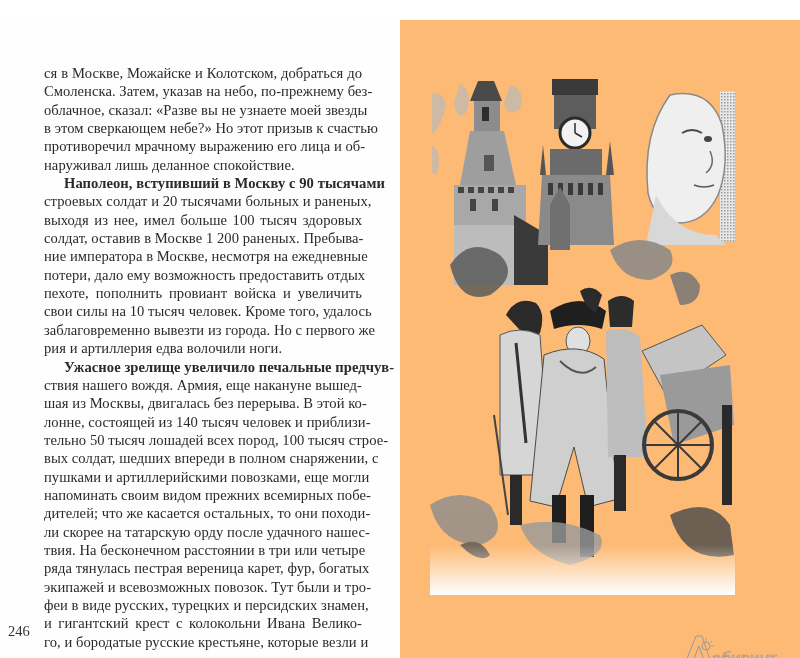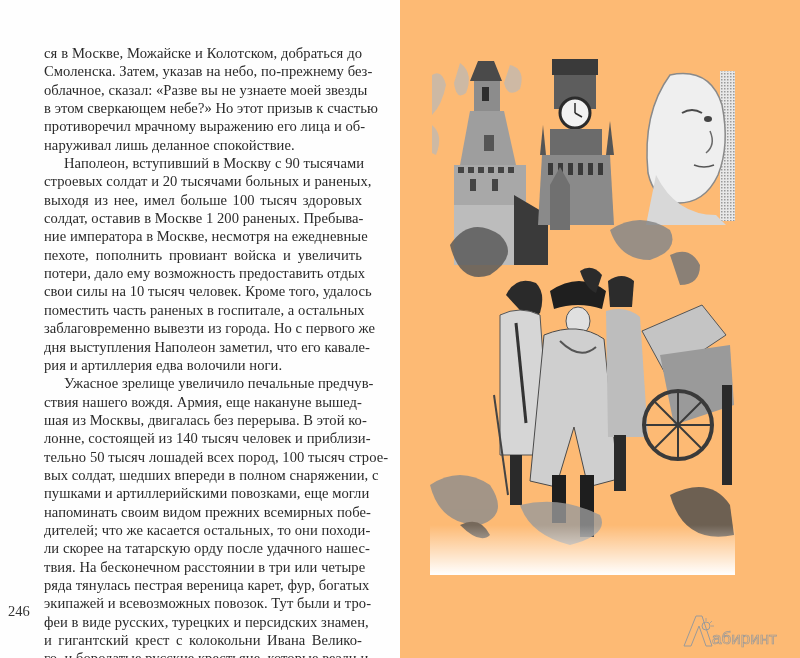"ся в Москве, Можайске и" .spread { margin-top: none -> 20px }
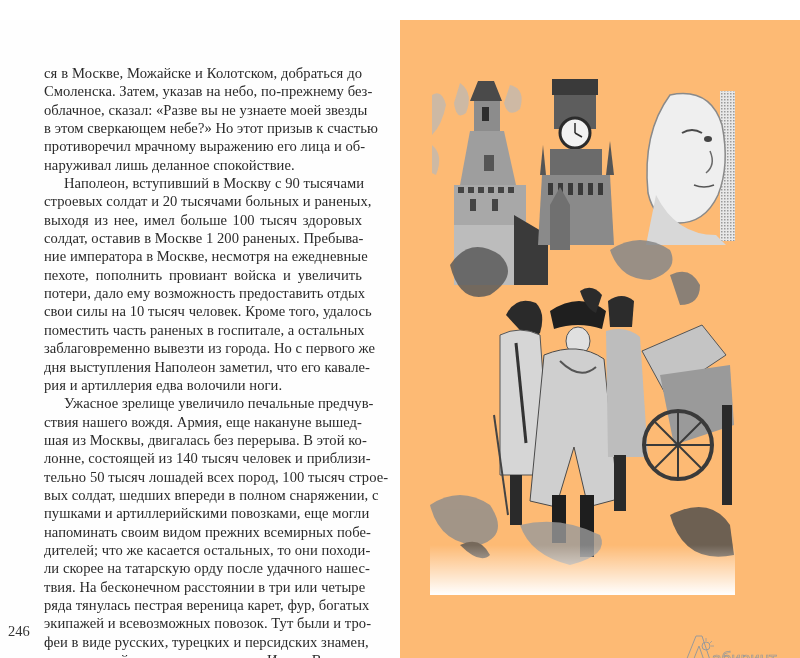"Наполеон, вступивший в Москву с" .text-block .line.indent { font-weight: none -> bold }
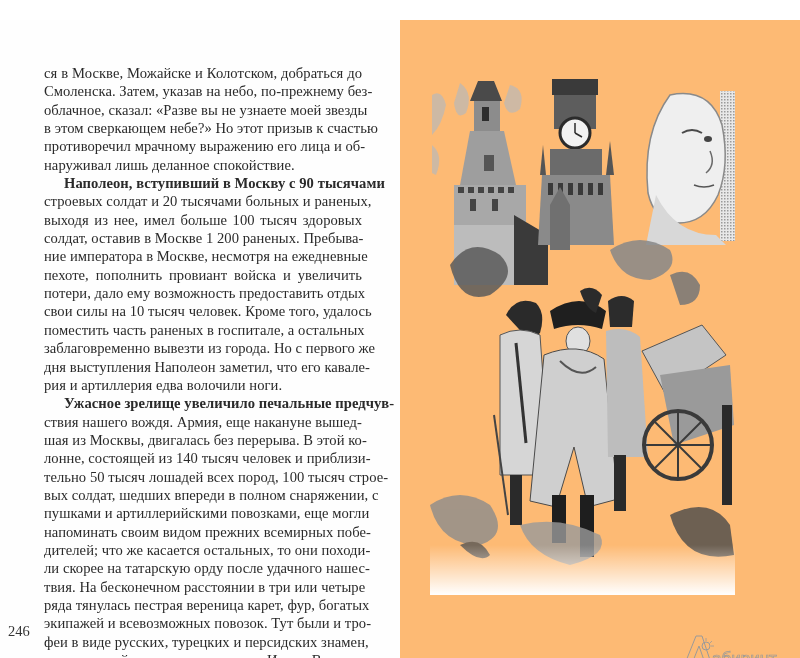"пехоте, пополнить провиант войска и" span.line { order: before "потери, дало ему возможность" -> after "потери, дало ему возможность" }
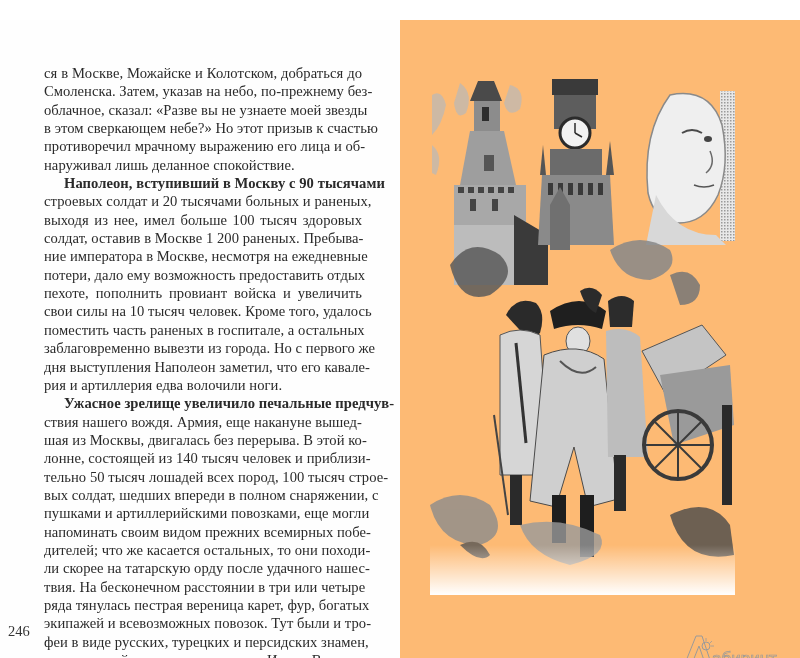"поместить часть раненых в госпитале," span.line { html: <span>поместить часть раненых в госпитале, а остальных</span> -> none }
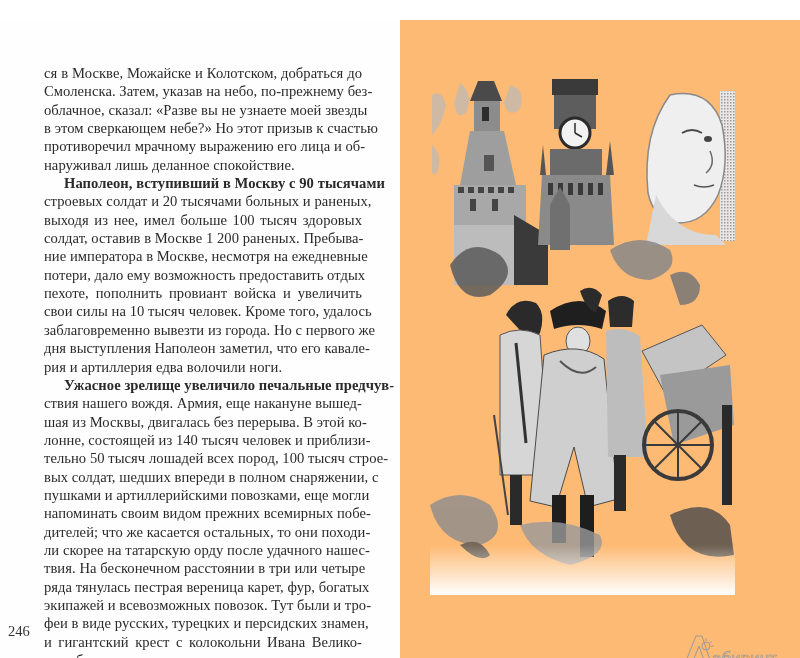"дня выступления Наполеон заметил, что" span.line { html: <span>дня выступления Наполеон заметил, что его кавале-</span> -> none }
